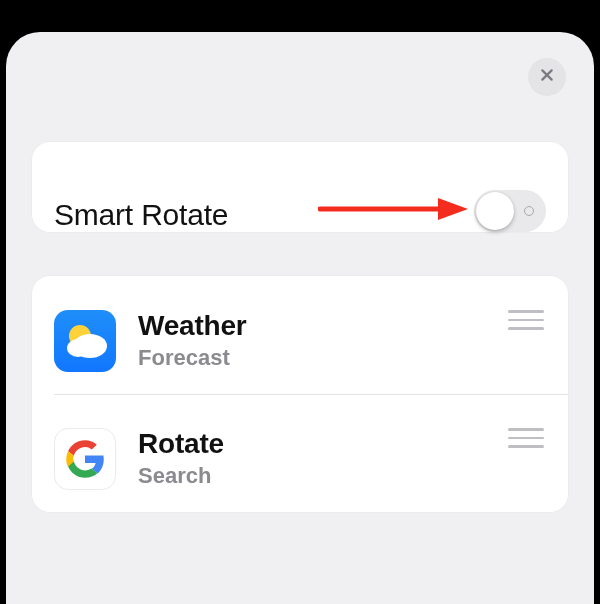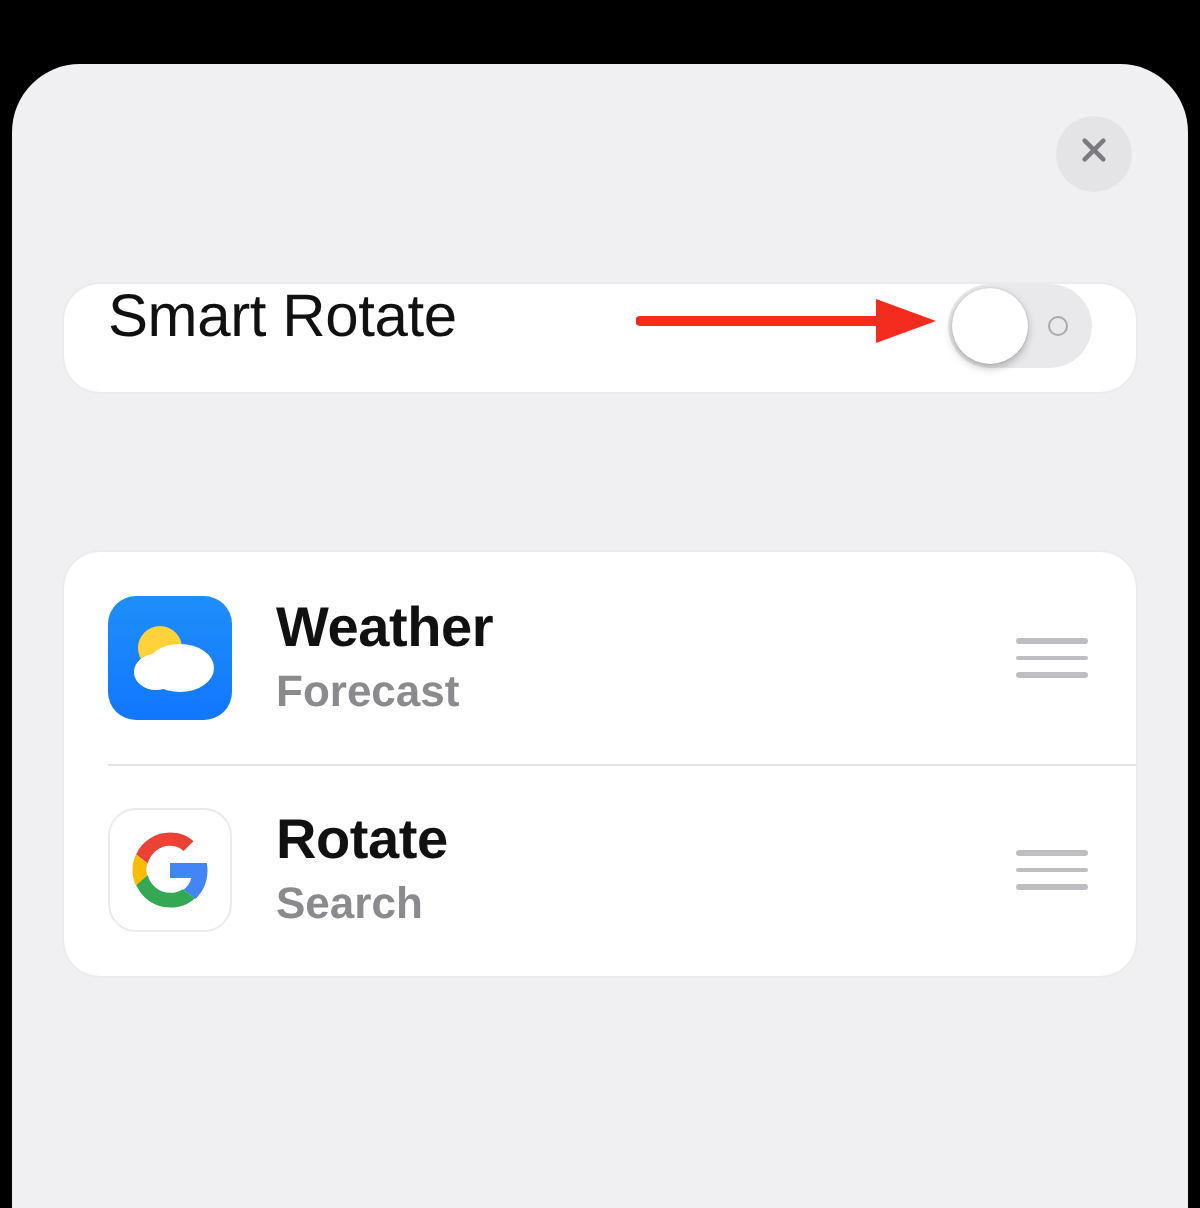"Smart Rotate" .card1 { align-items: flex-start -> flex-end; height: 54px -> 90px }
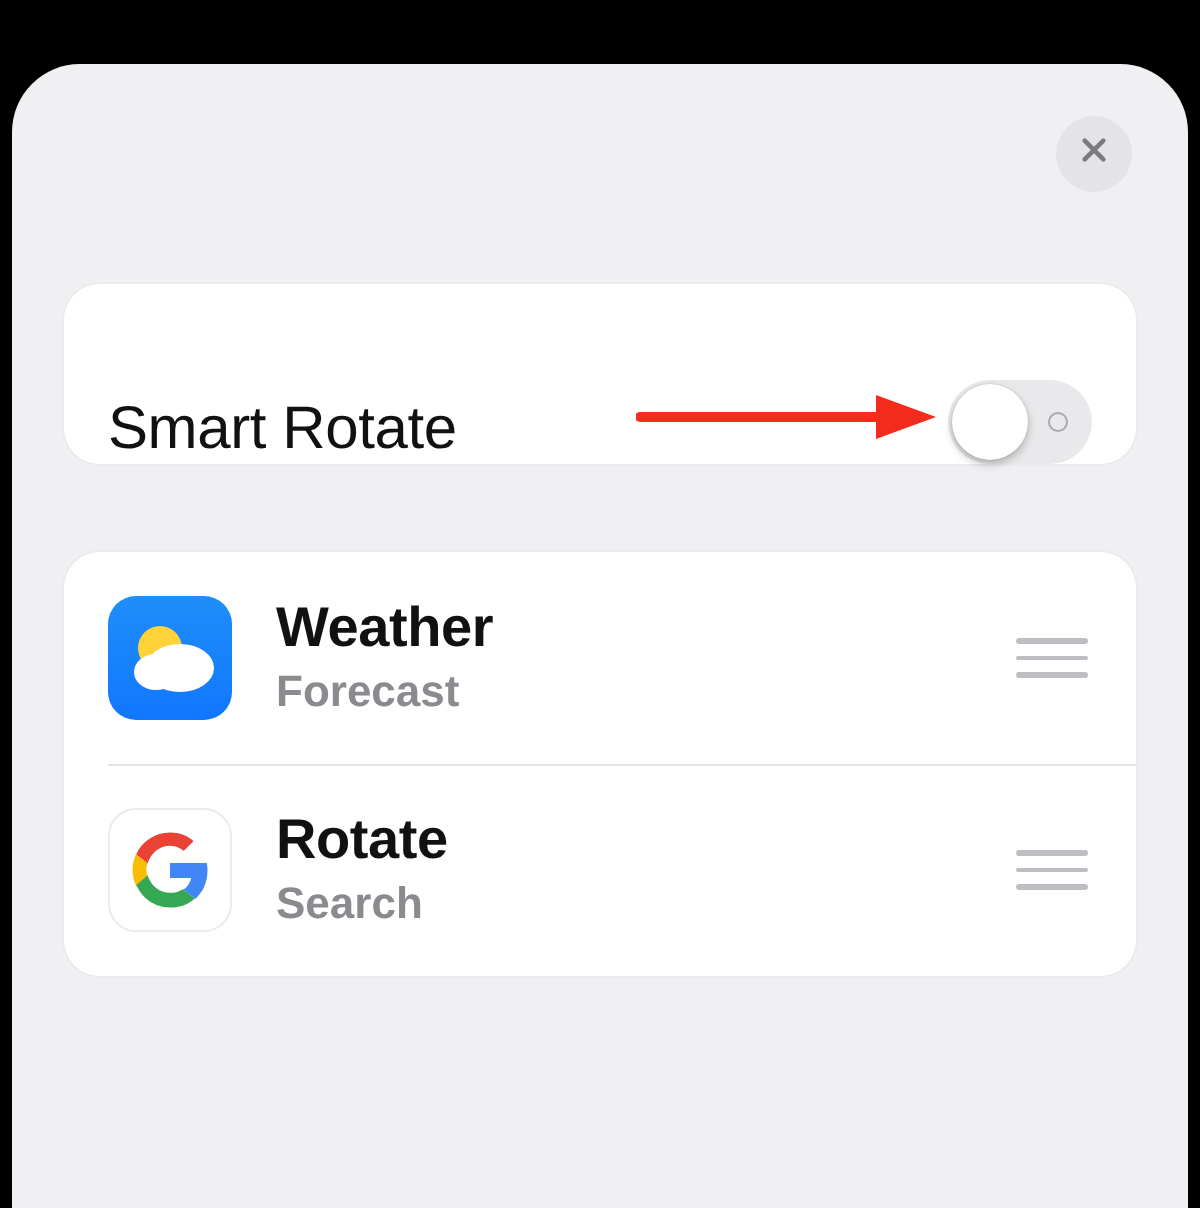"Weather" .row { align-items: center -> flex-start; padding: 22px 24px 22px 22px -> 34px 24px 22px 22px }
